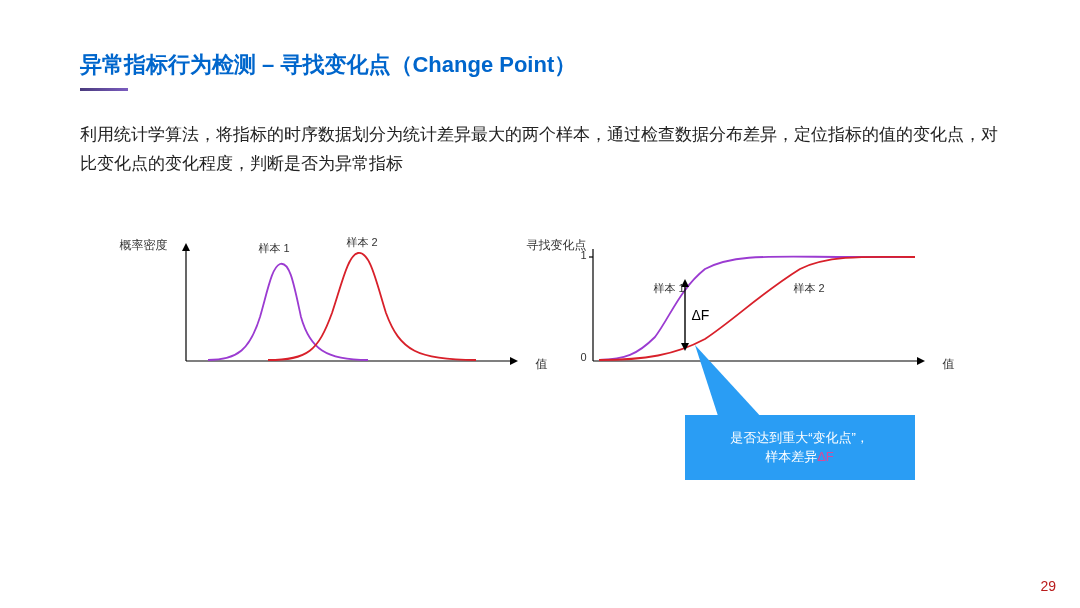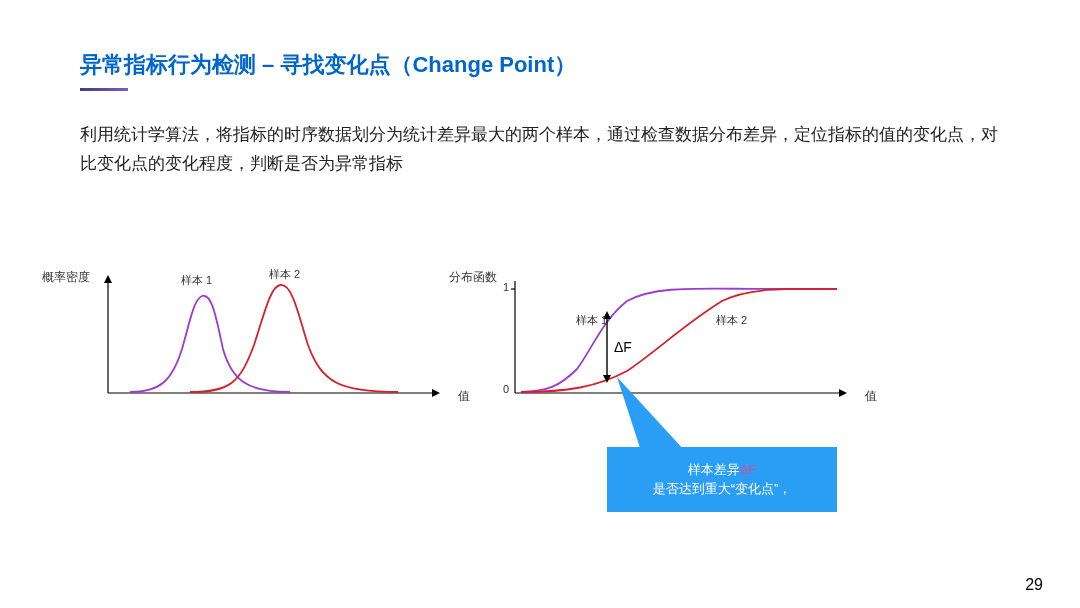"利用统计学算法，将指标的时序数据划分为统计差异最大的两个样本，通过检查数据分布差" .description { margin-bottom: 92px -> 60px }
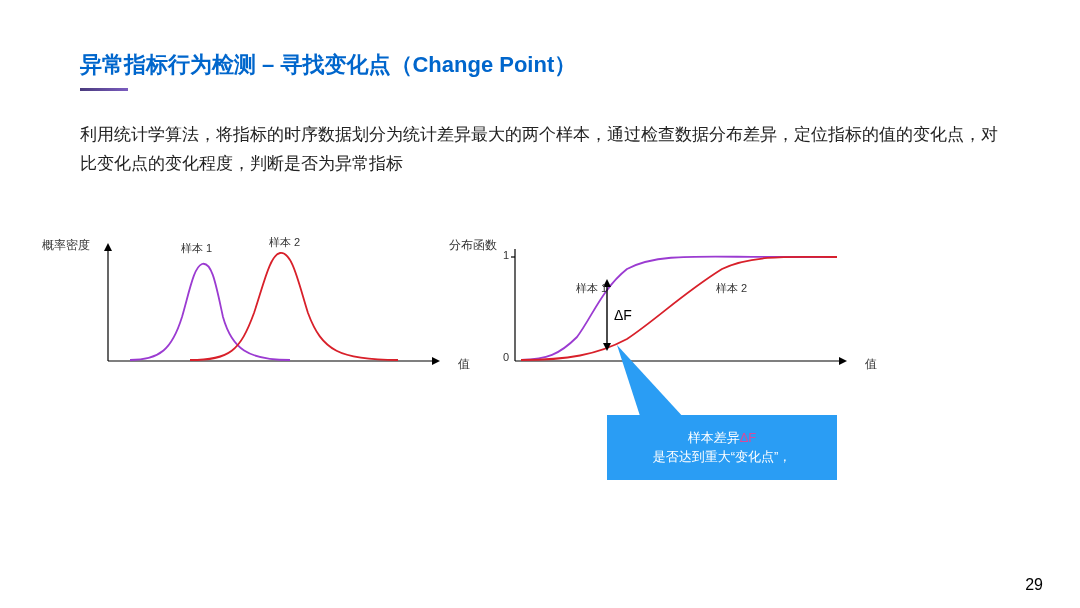"概率密度" .charts { justify-content: flex-start -> center }
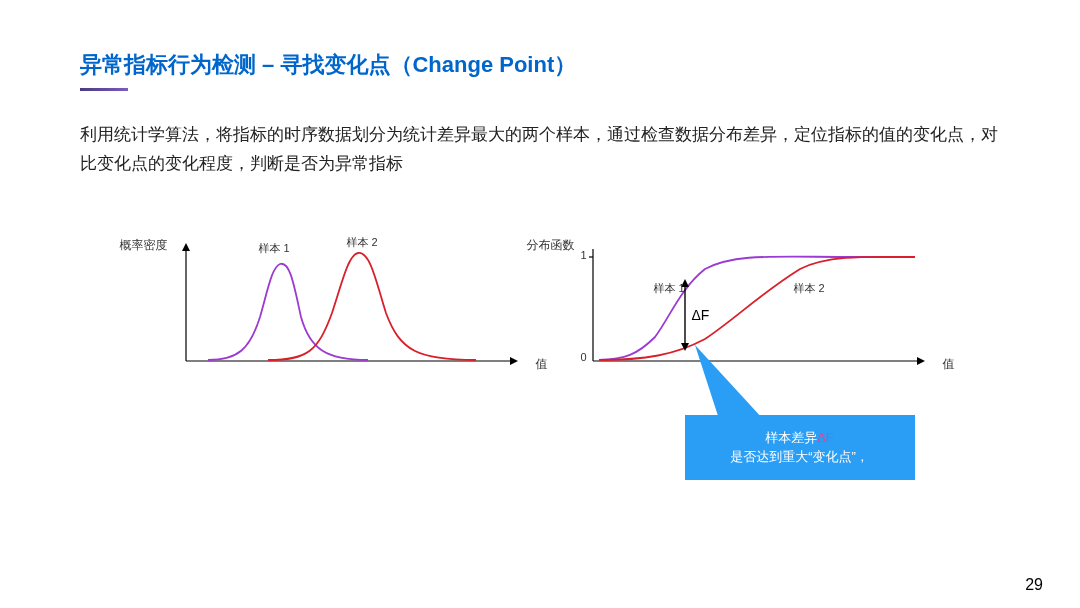"分布函数" span.y-label { text: 分布函数 -> 寻找变化点 }
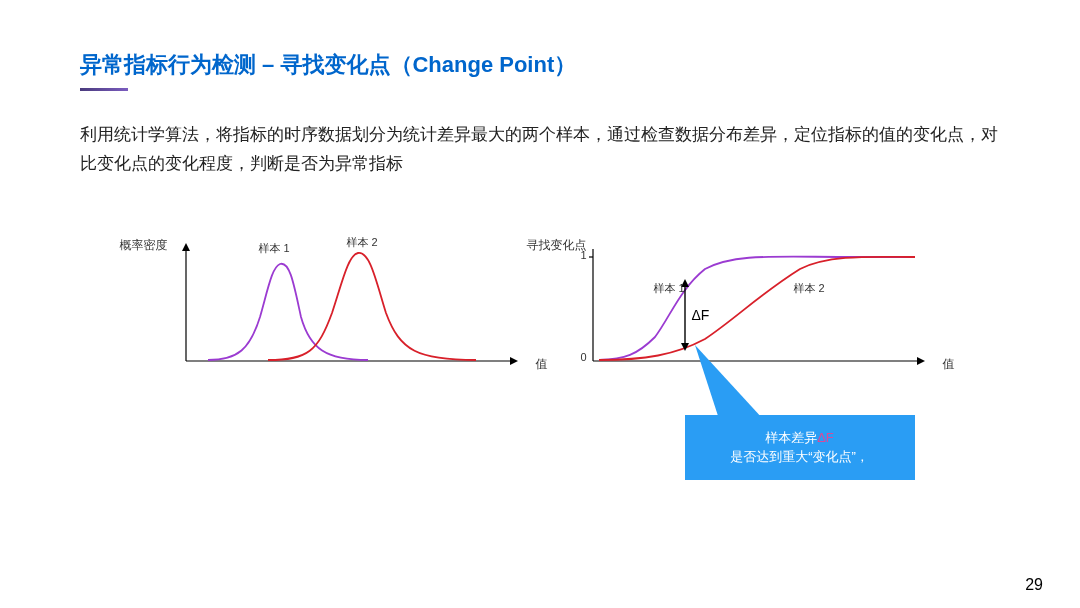"样本差异ΔF" div { order: before "是否达到重大“变化点”，" -> after "是否达到重大“变化点”，" }
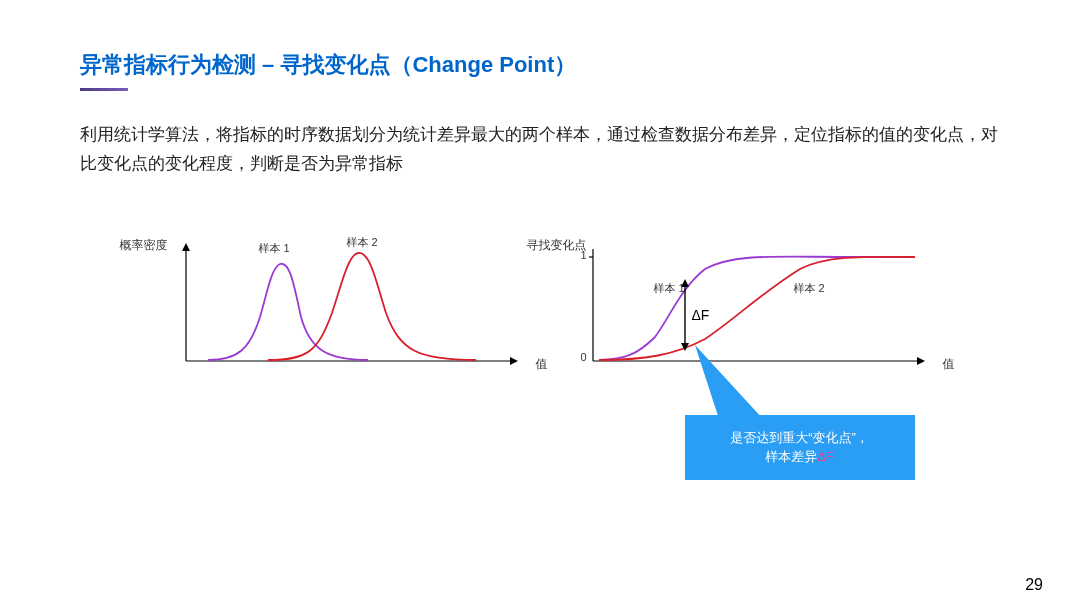"29" .page-num { color: #000000 -> #b91c1c; font-size: 16px -> 14px; right: 37px -> 24px }
